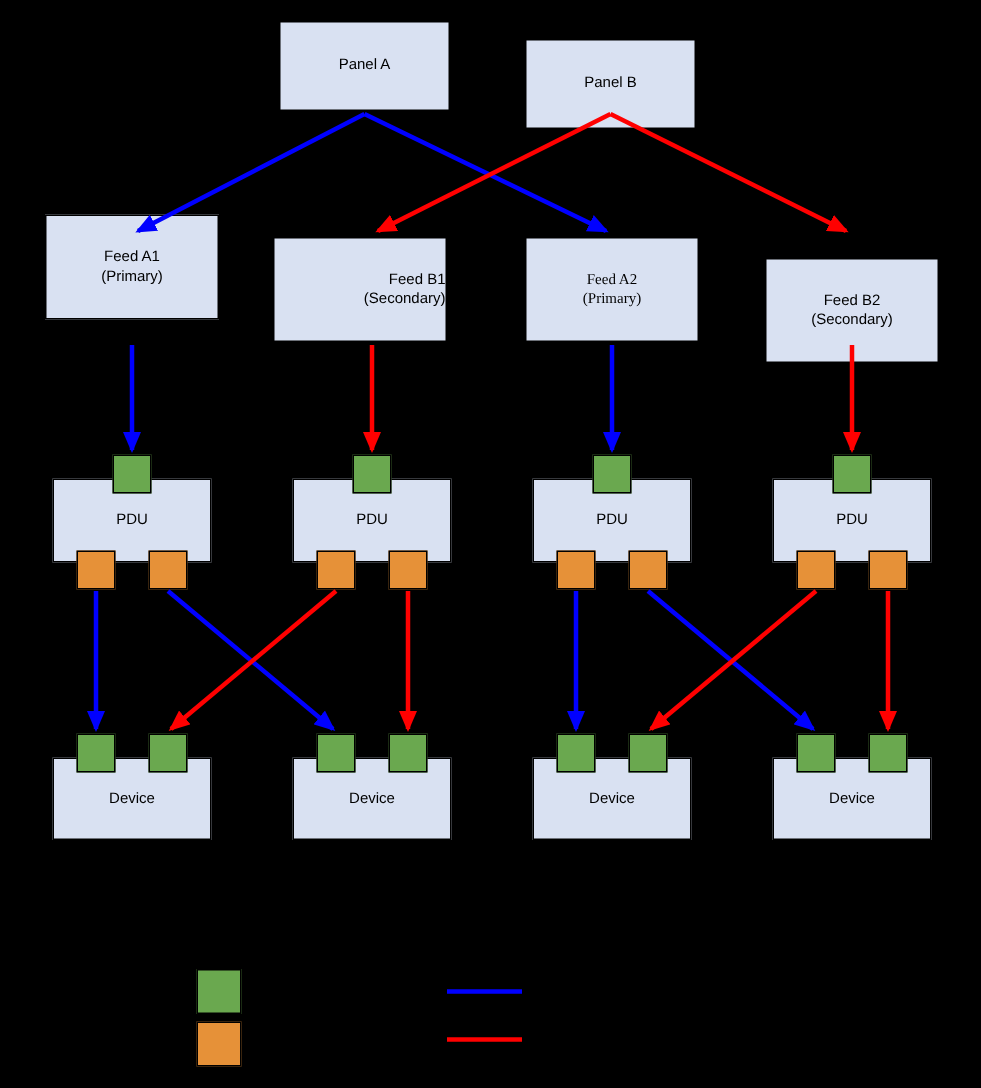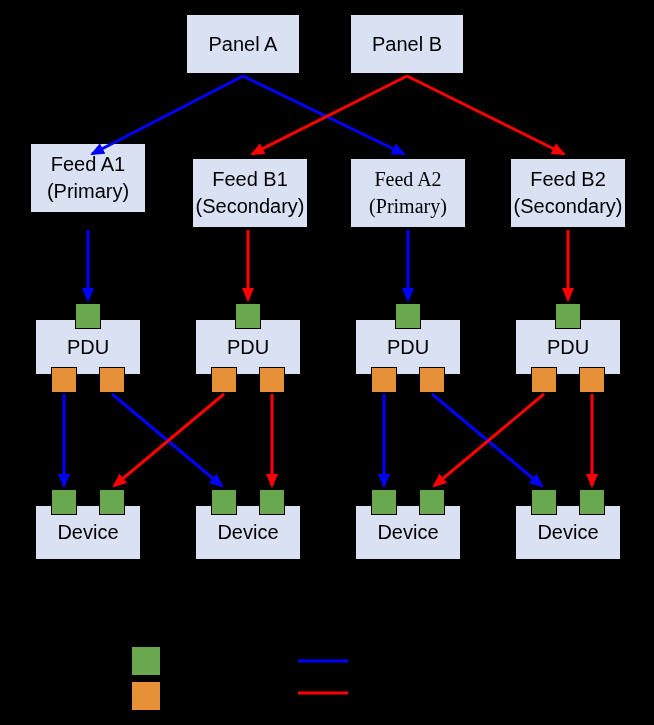"Panel A" .box { font-size: 20px -> 10px }
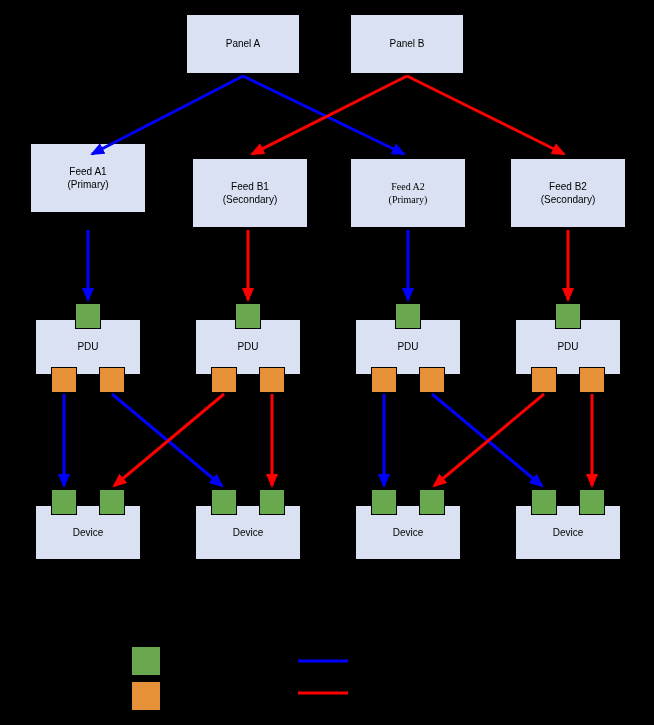"Panel B" div.box { top: 14px -> 26px }
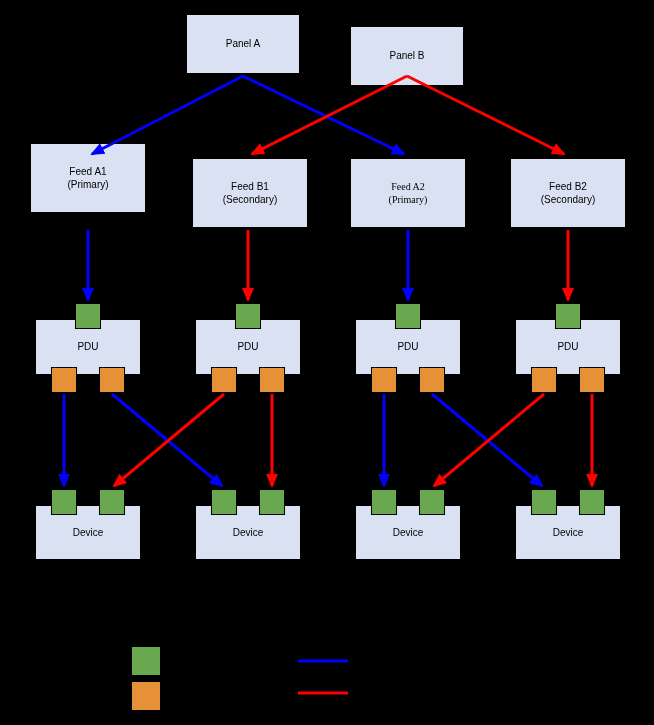"Feed B1" div.box { align-items: none -> flex-end; left: 192px -> 182px }
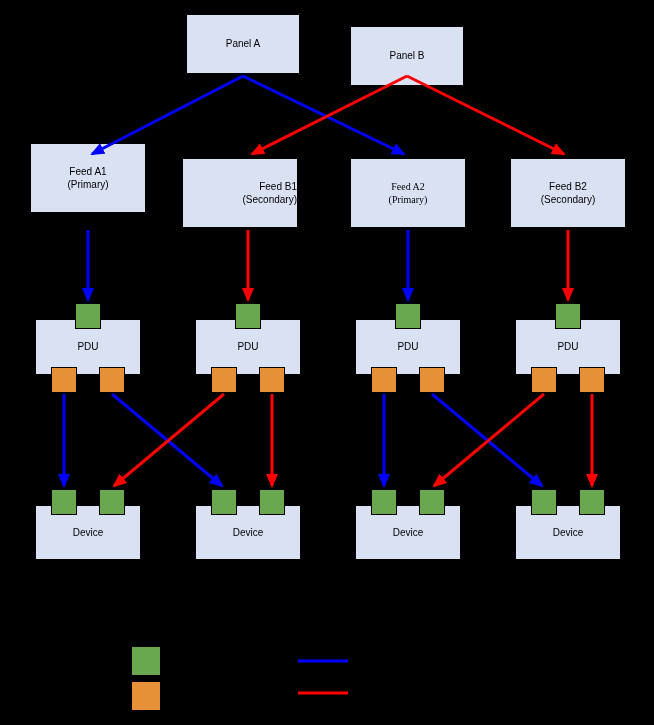"Feed B2" div.box { top: 158px -> 172px }
